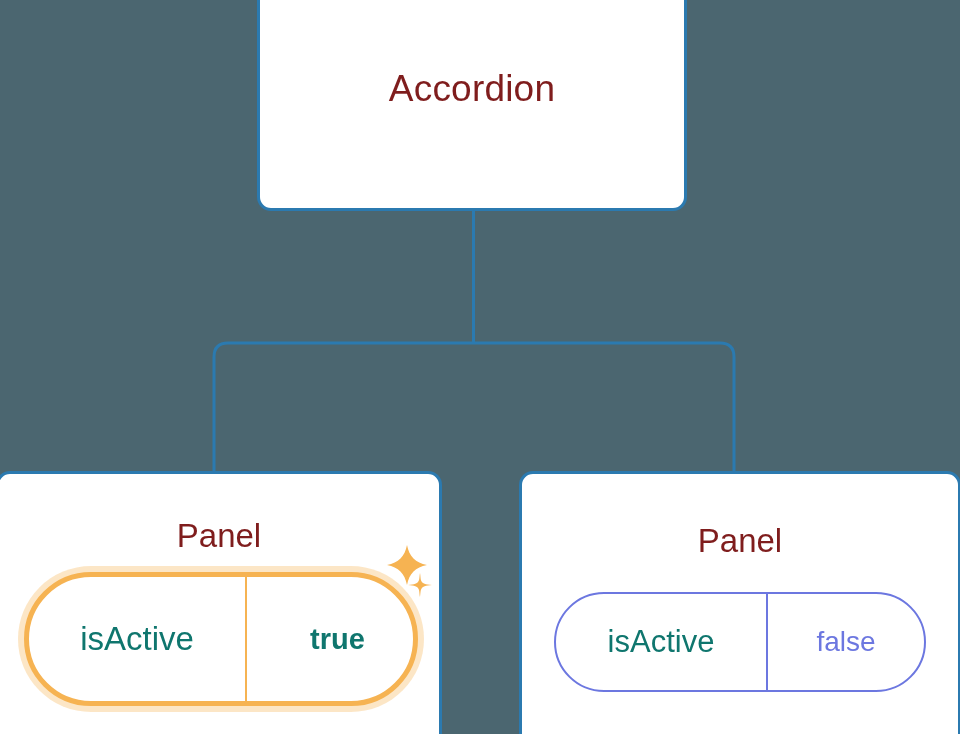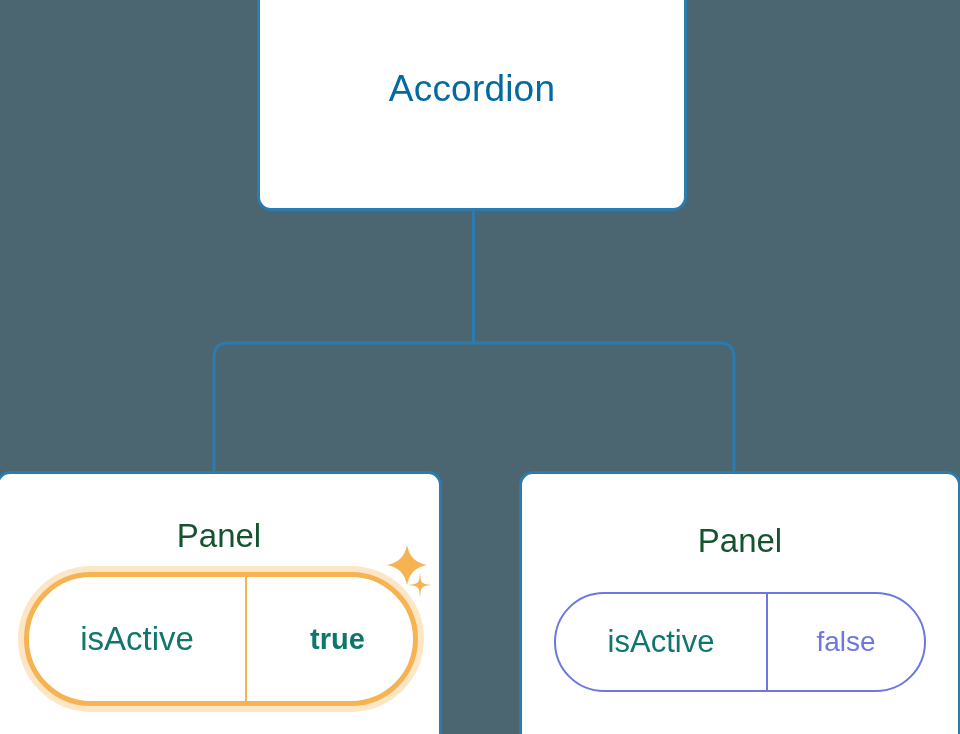"Accordion" .node-title { color: #0369a1 -> #7f1d1d }
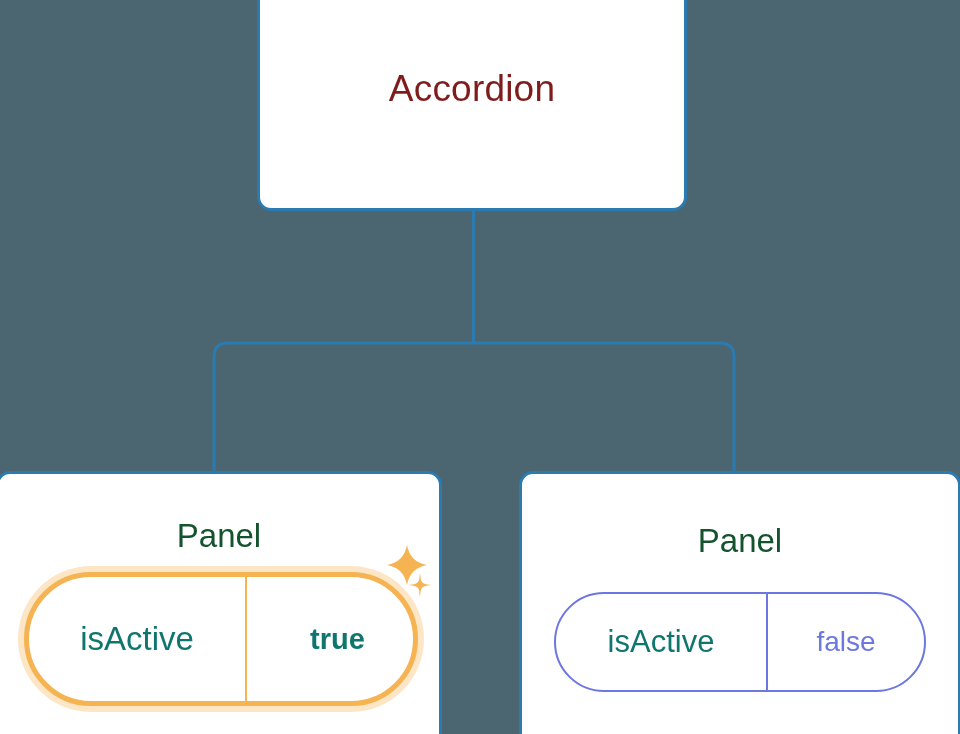"Panel" .panel-title { color: #14532d -> #7f1d1d }
